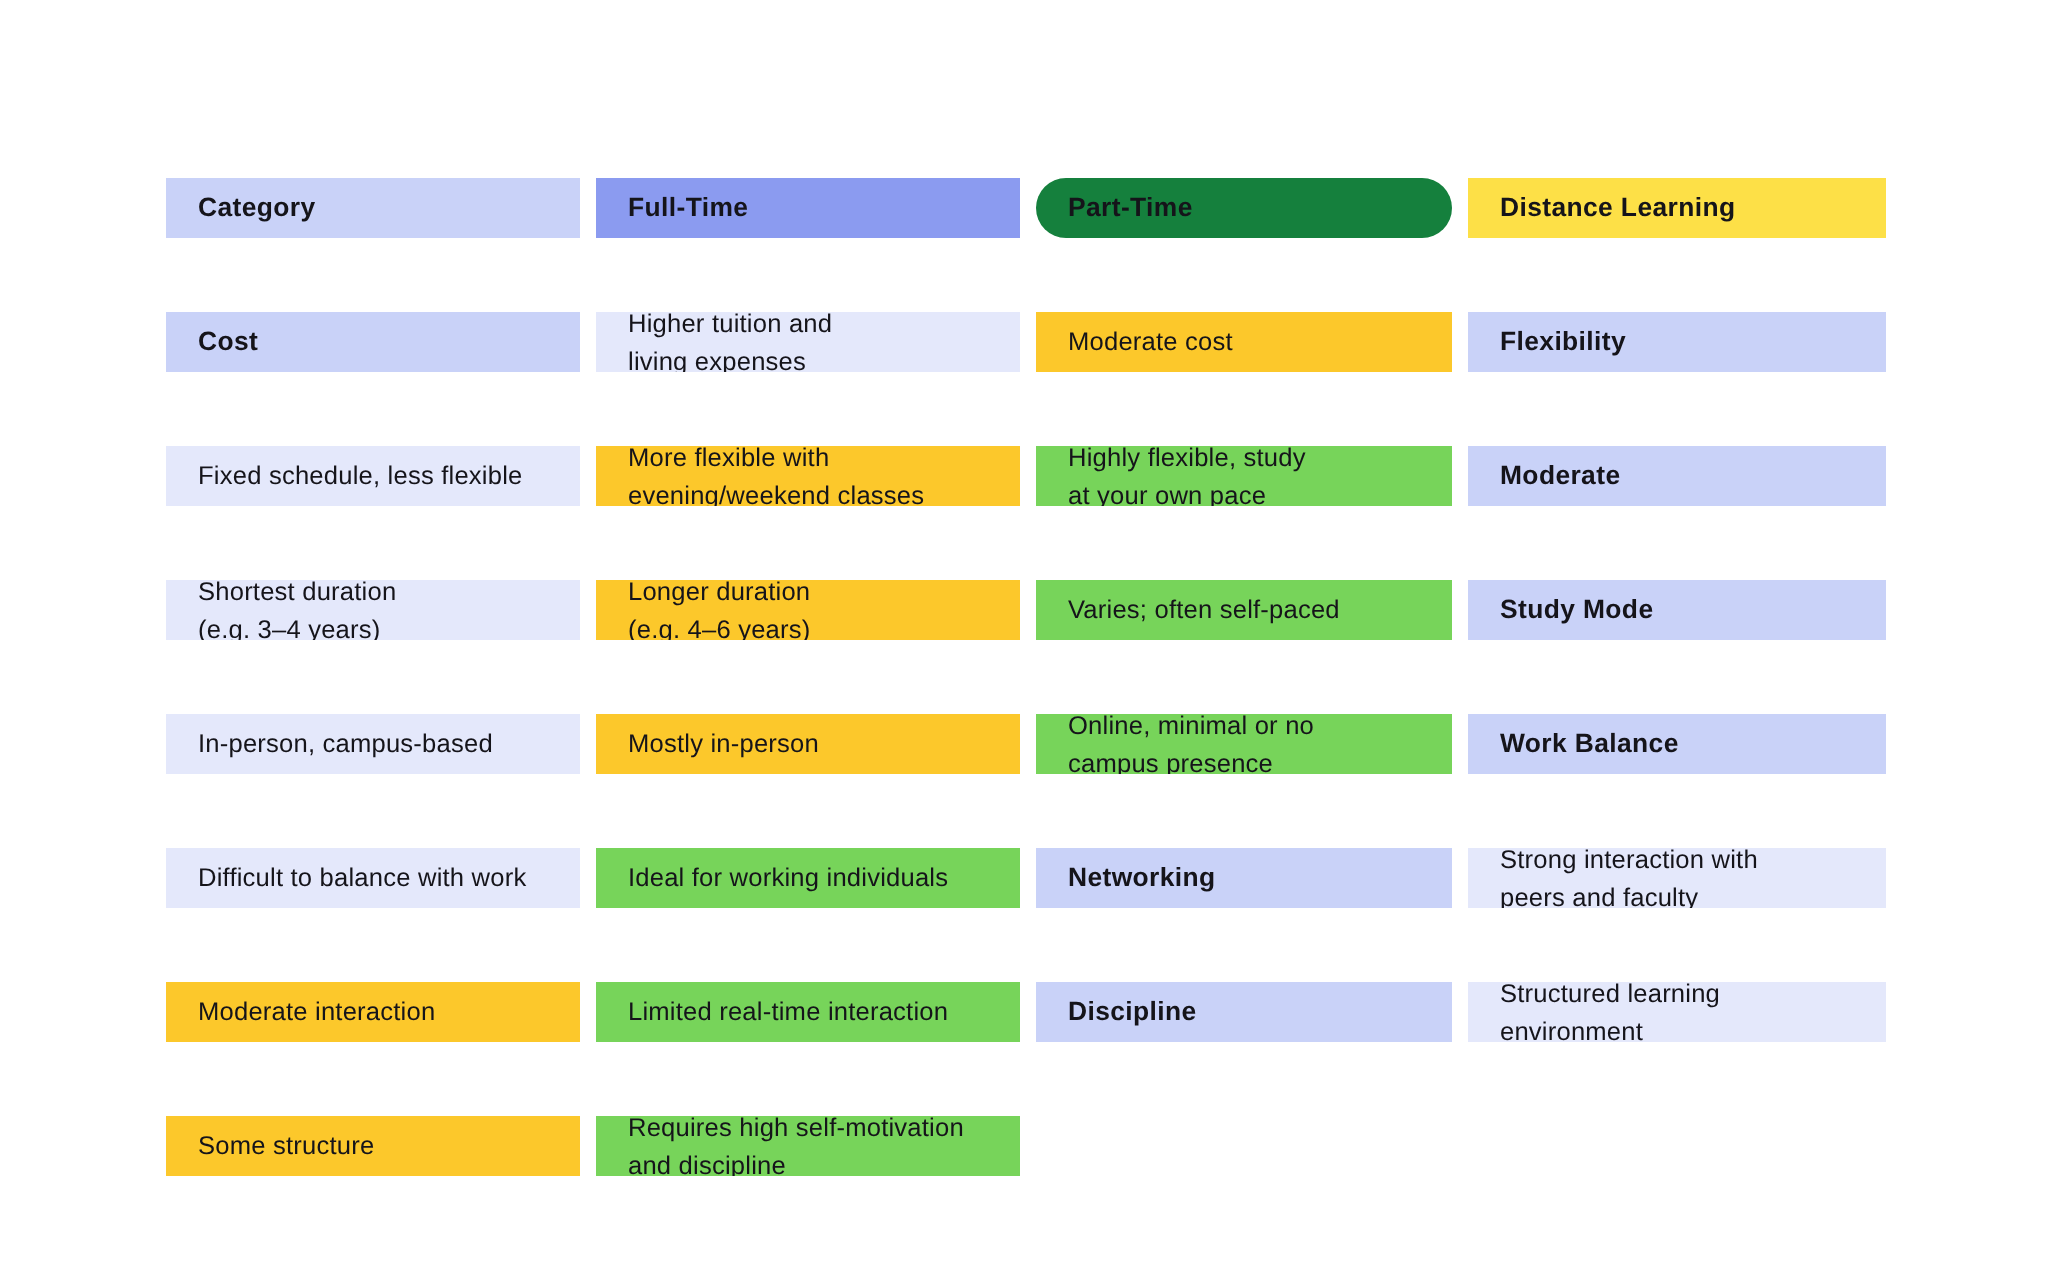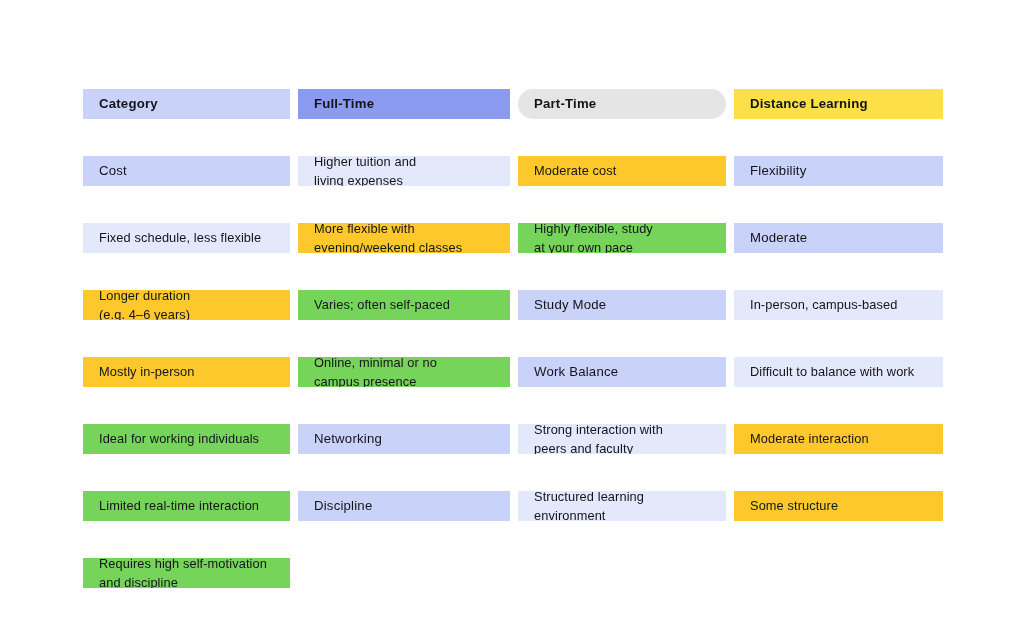"Part-Time" .col-pt-head { background: #e5e5e5 -> #15803d }
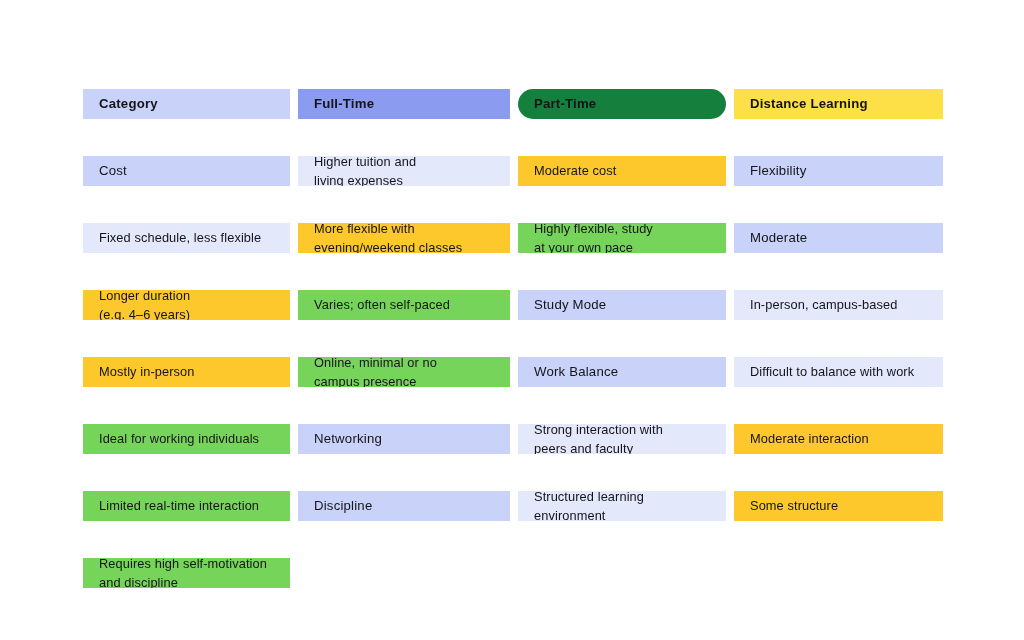"Cost" .col-cat { font-weight: normal -> bold }
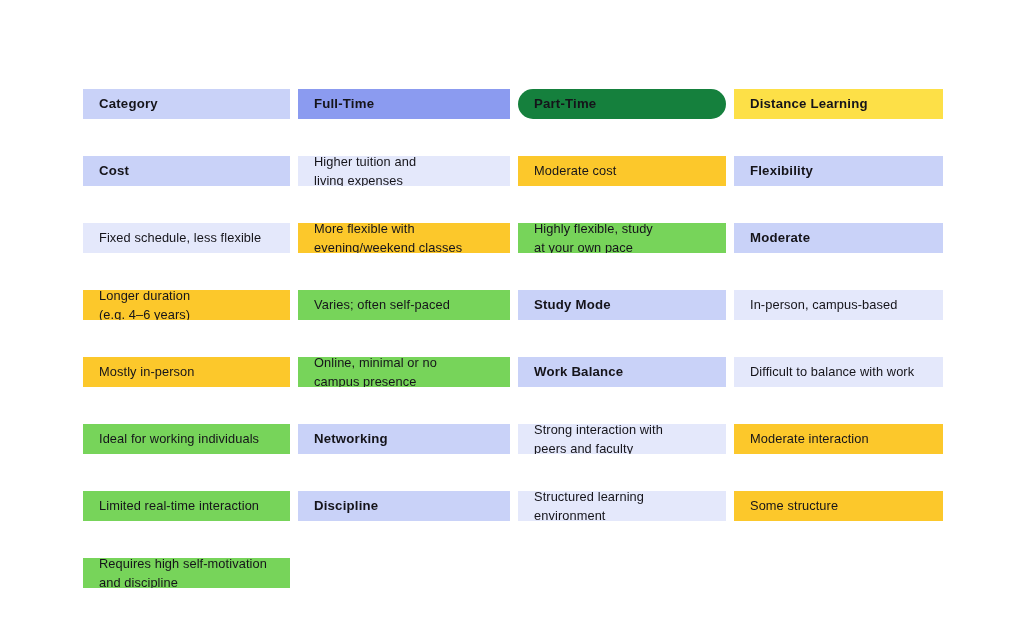"Shortest duration" div.cell { html: none -> <div> <span>Shortest duration (e.g. 3–4 years)</span> </div> }
